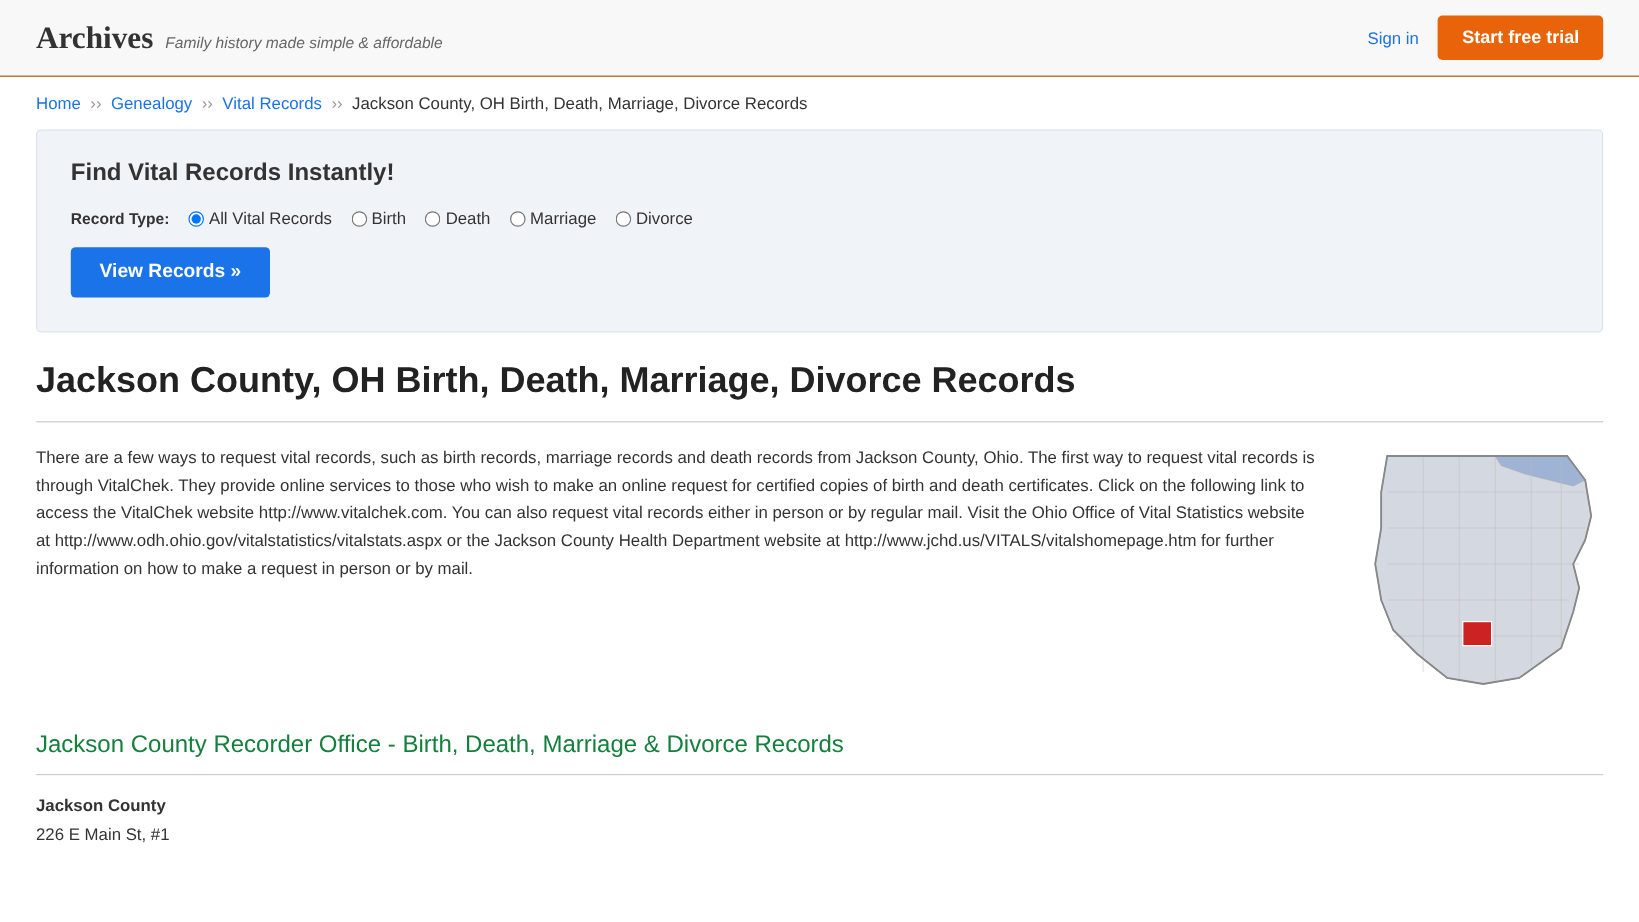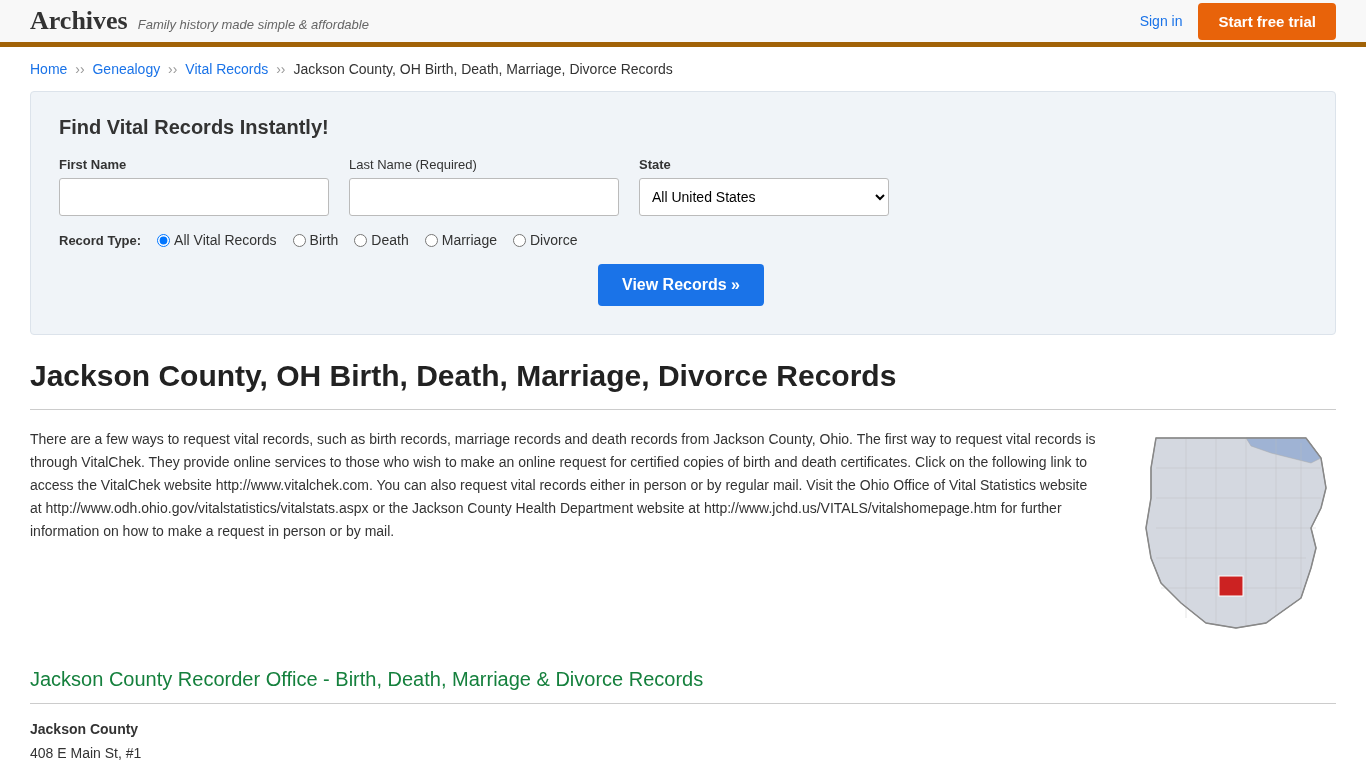"Archives" .header { border-bottom: 5px solid #a16207 -> 1px solid #a16207; height: 47px -> 64px }
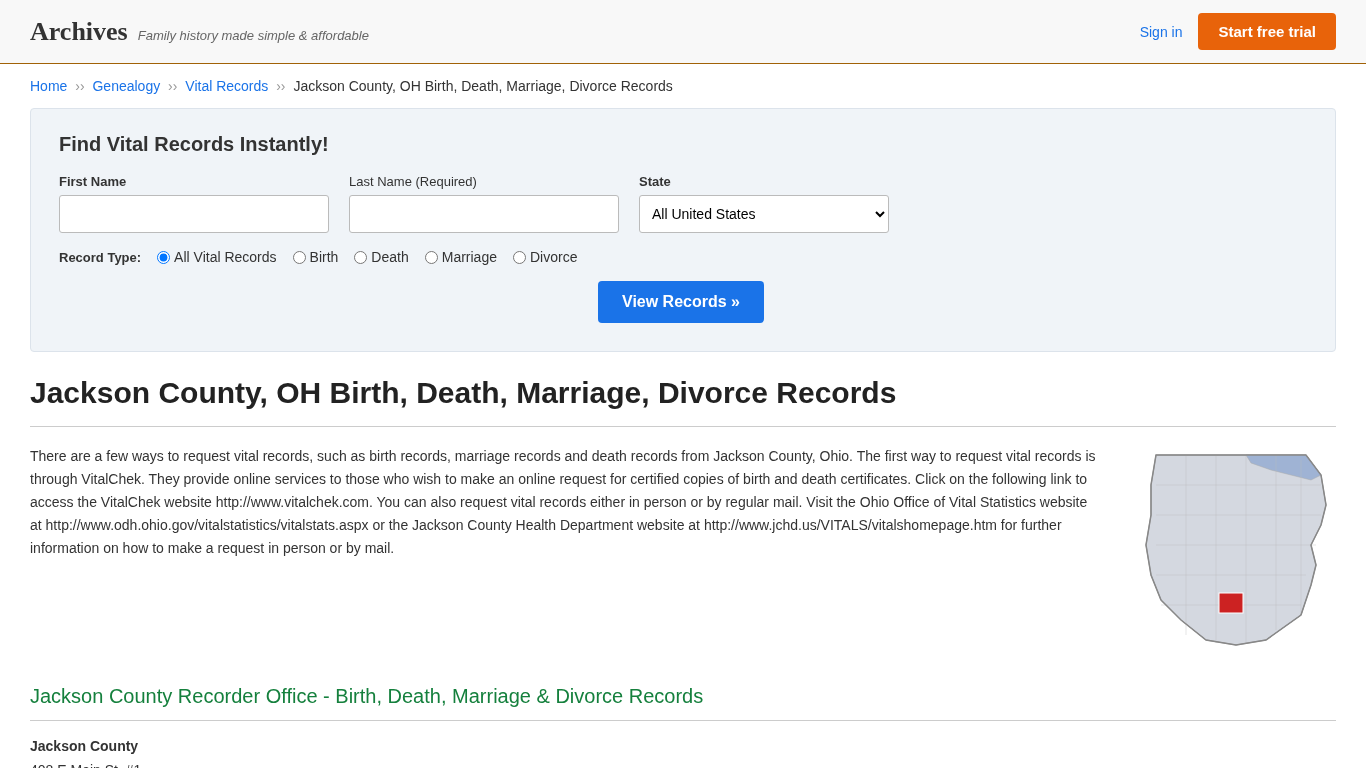"First Name" div.search-fields { html: <div> <div> <label>First Name</label> <input> </div> <div> <label> <span>Last Name</span> <span>(Required)</span> </label> <input> </div> <div> <label>State</label> <select><option>All United States</option></select> </div> </div> -> none }
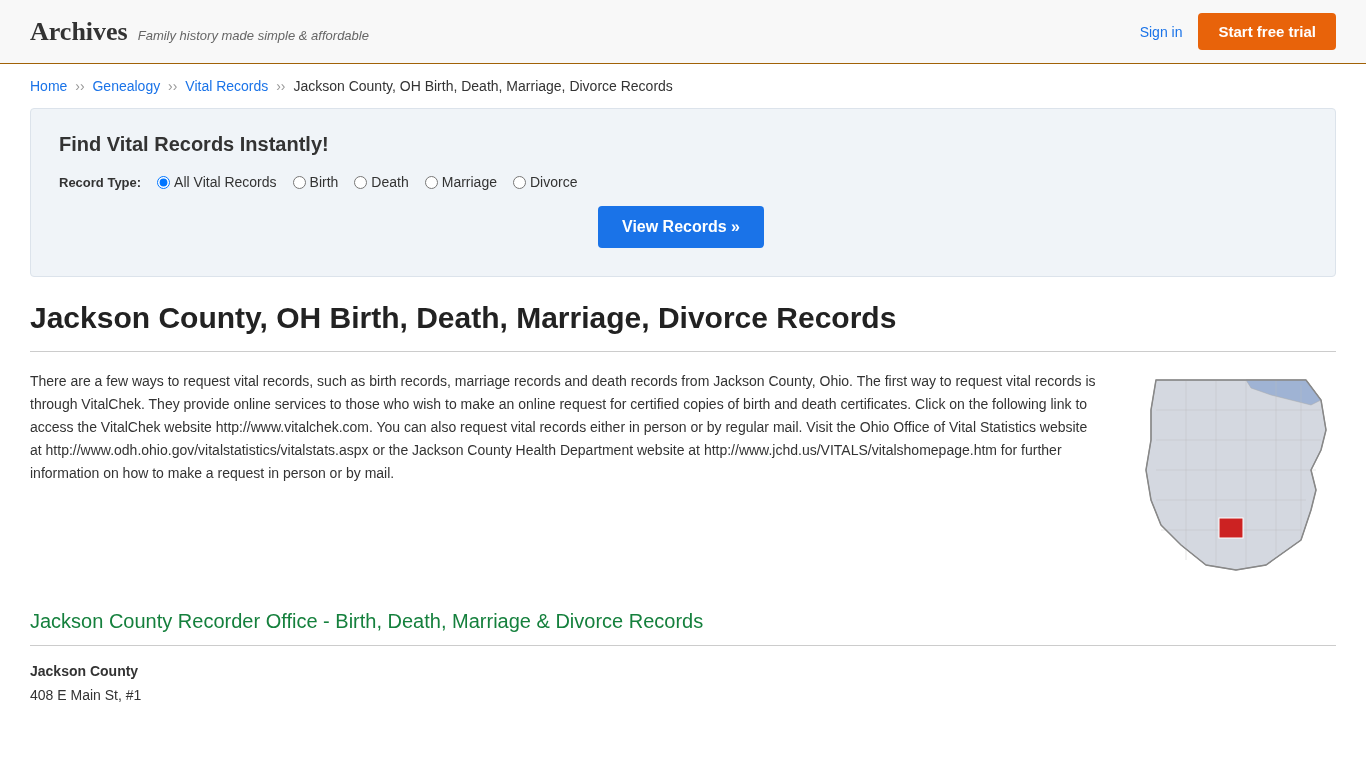"View Records »" .search-footer { justify-content: center -> flex-start }
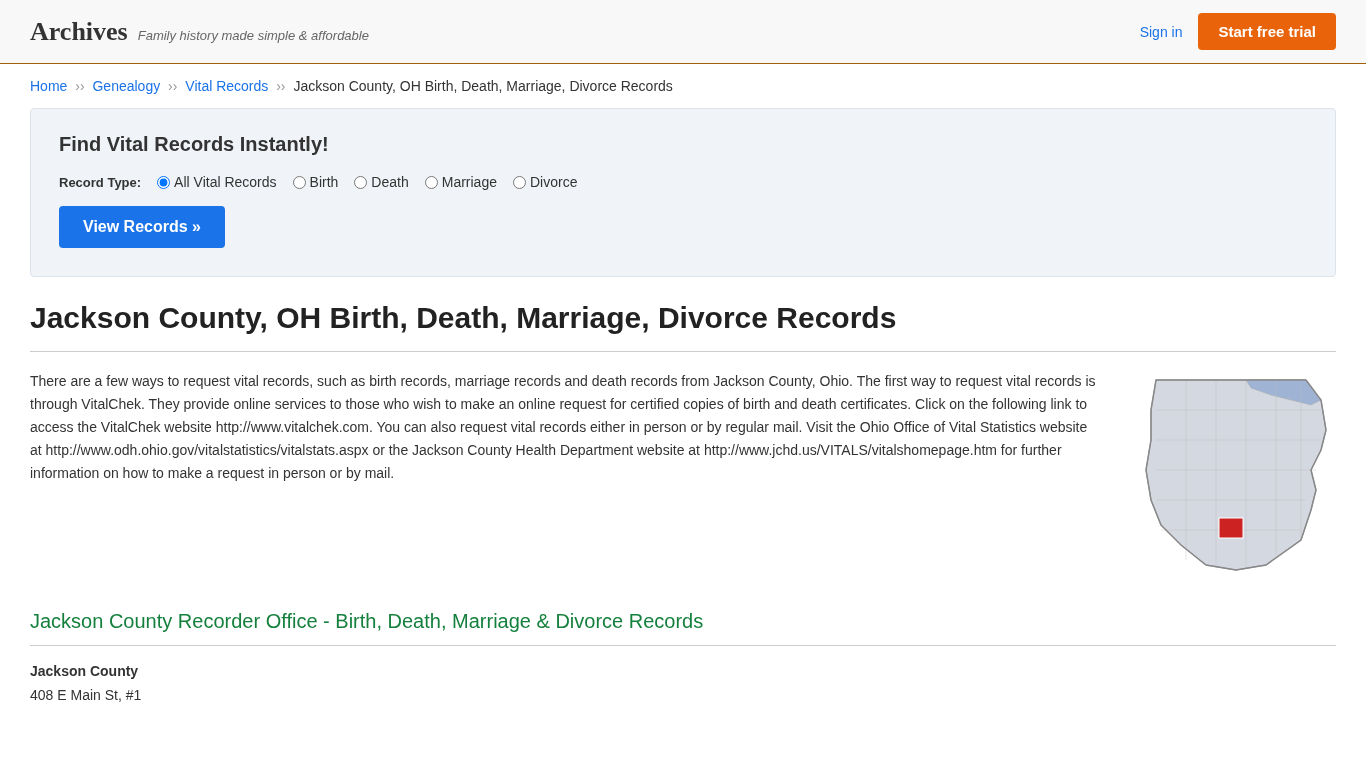"408 E Main St, #1" span { text: 408 -> 226 }
